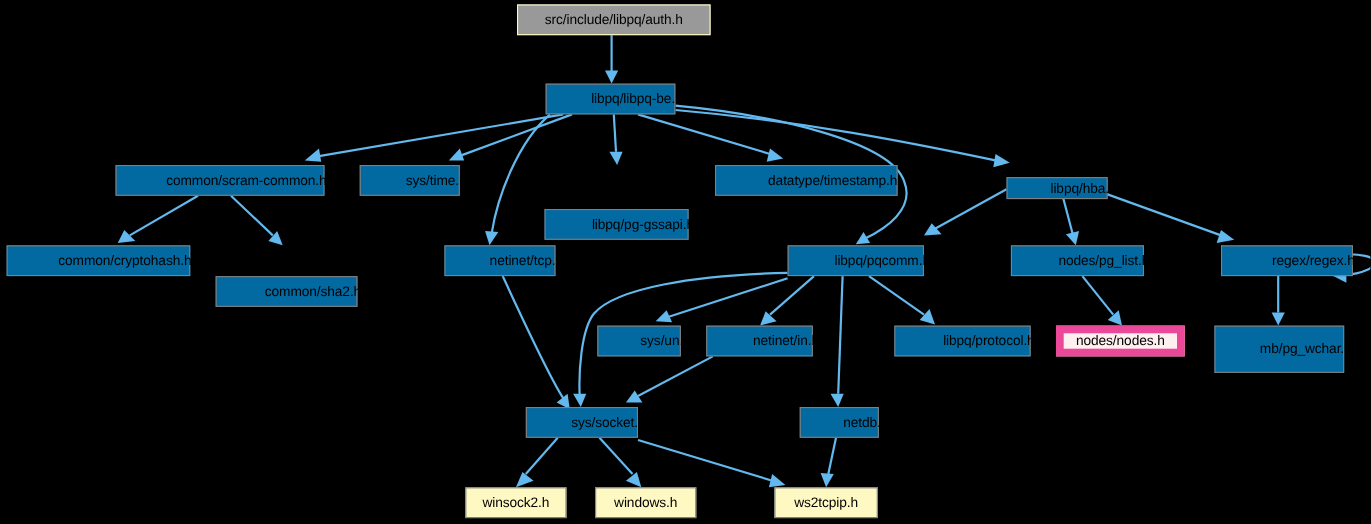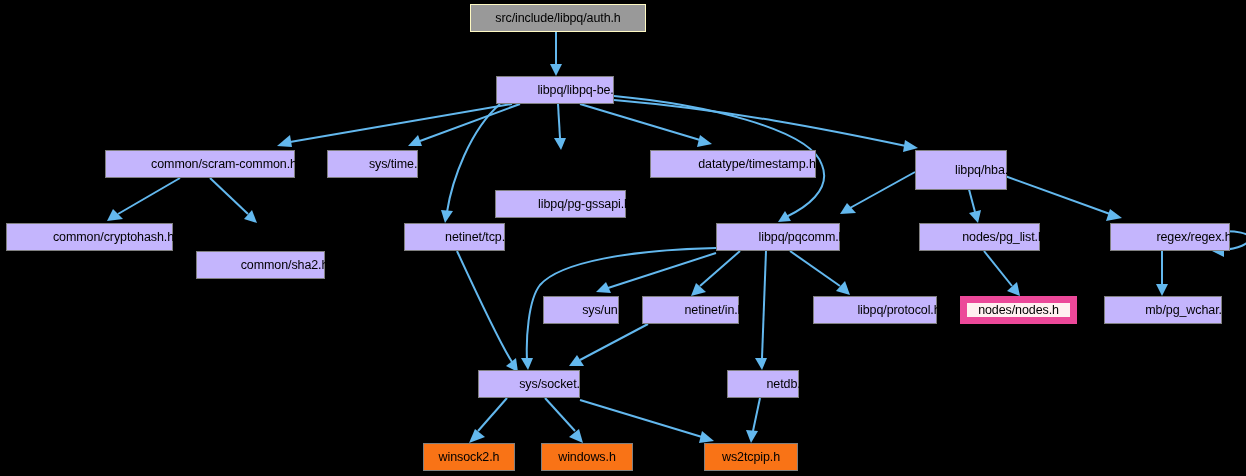"libpq/libpq-be.h" .node-fill-white { background: #c4b5fd -> #0369a1 }
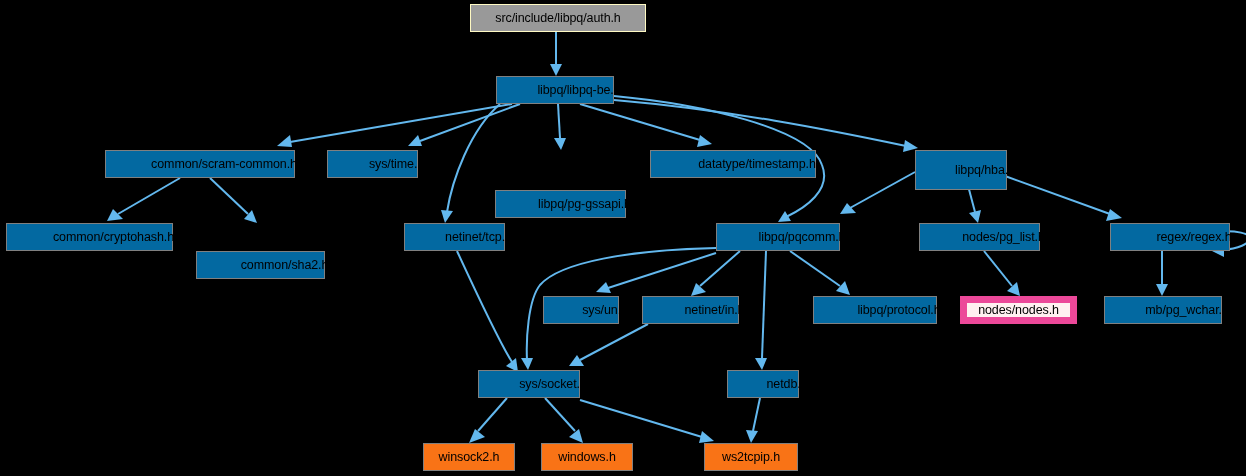"libpq/hba.h" div.node-box { height: 40px -> 20px; top: 150px -> 161px }
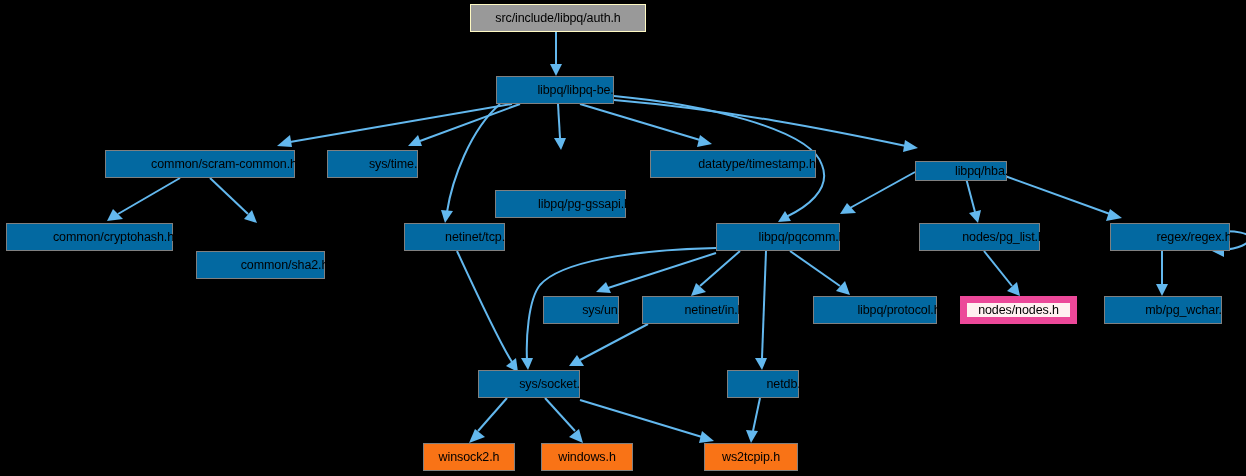"mb/pg_wchar.h" div.node-box { height: 28px -> 43px }
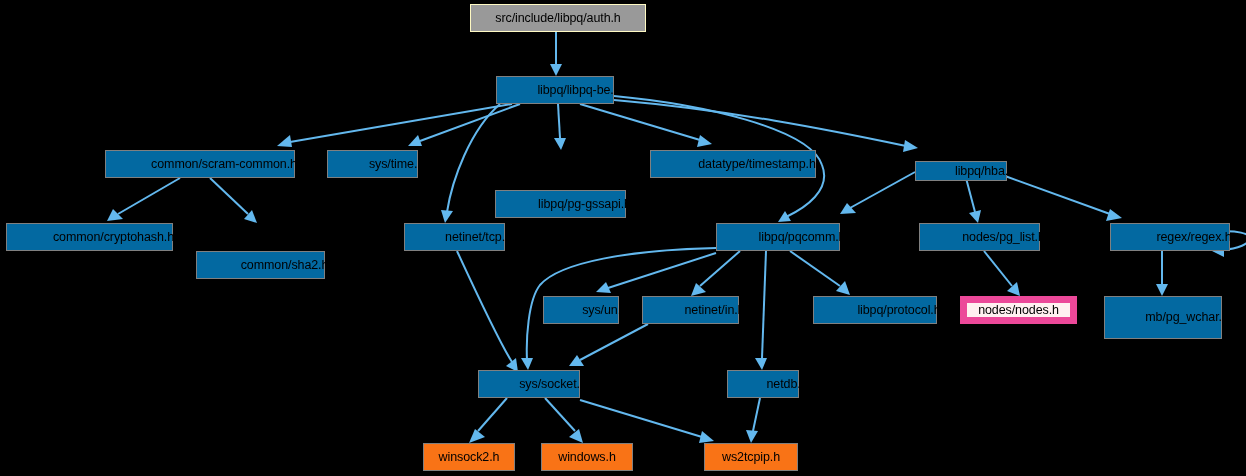"winsock2.h" .node-fill-lightgray { background: #f97316 -> #fef9c3 }
